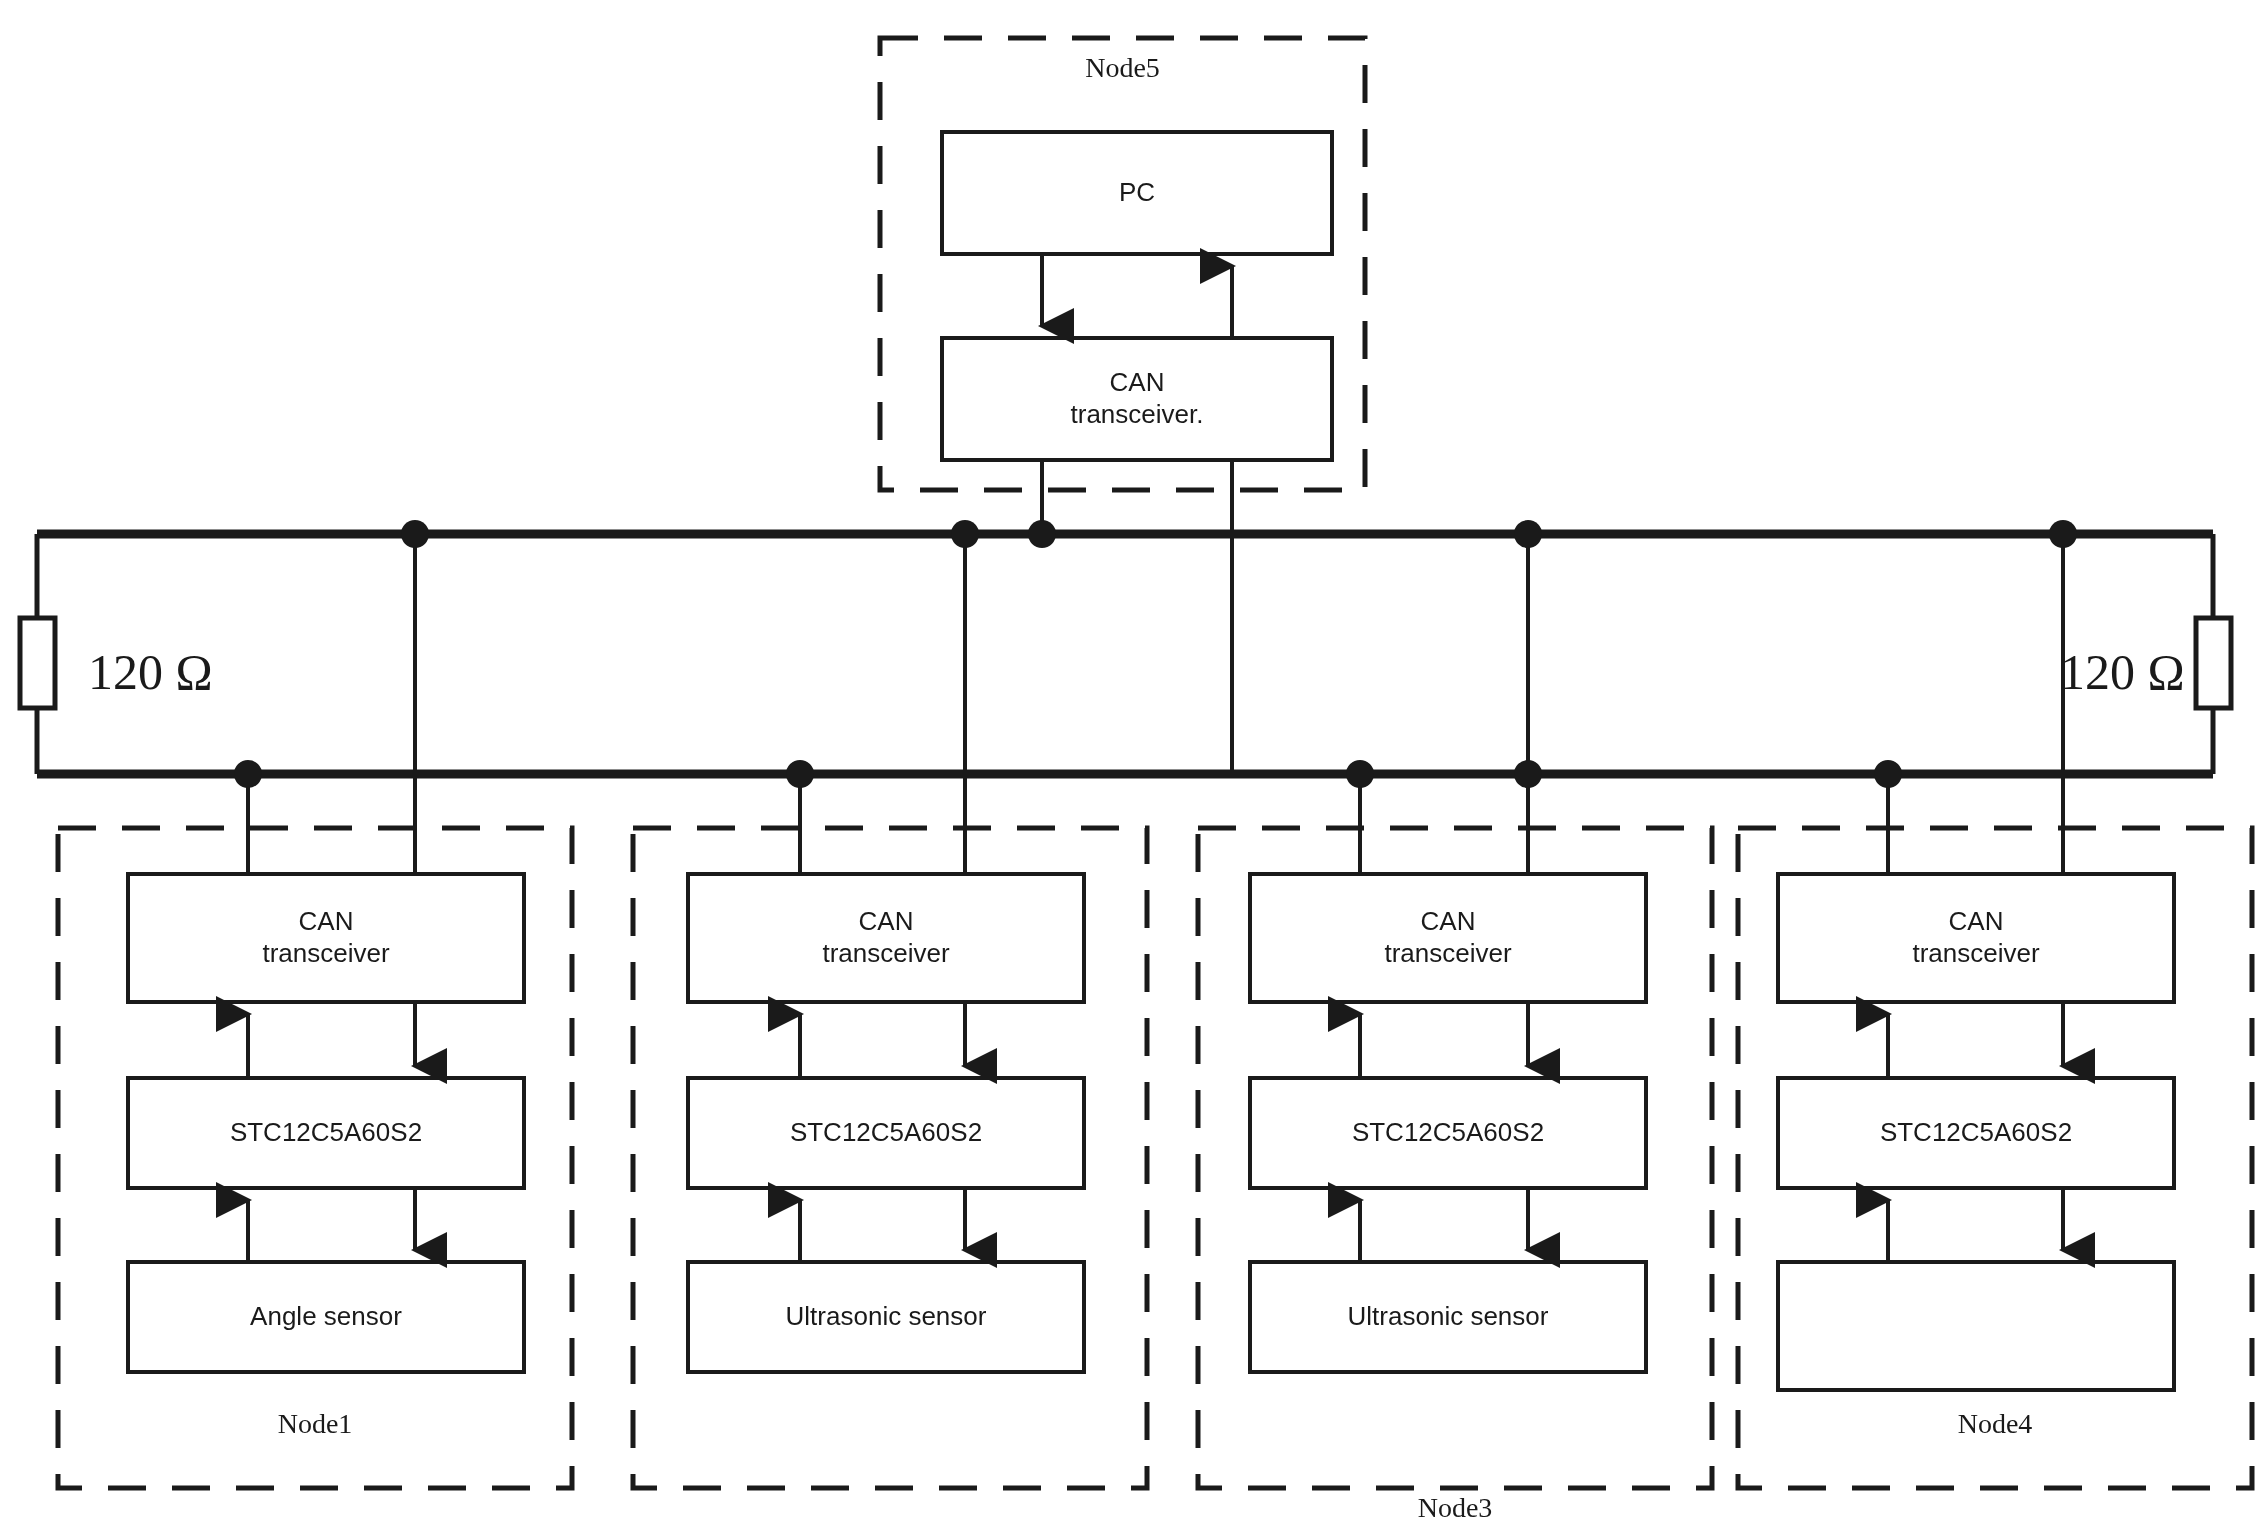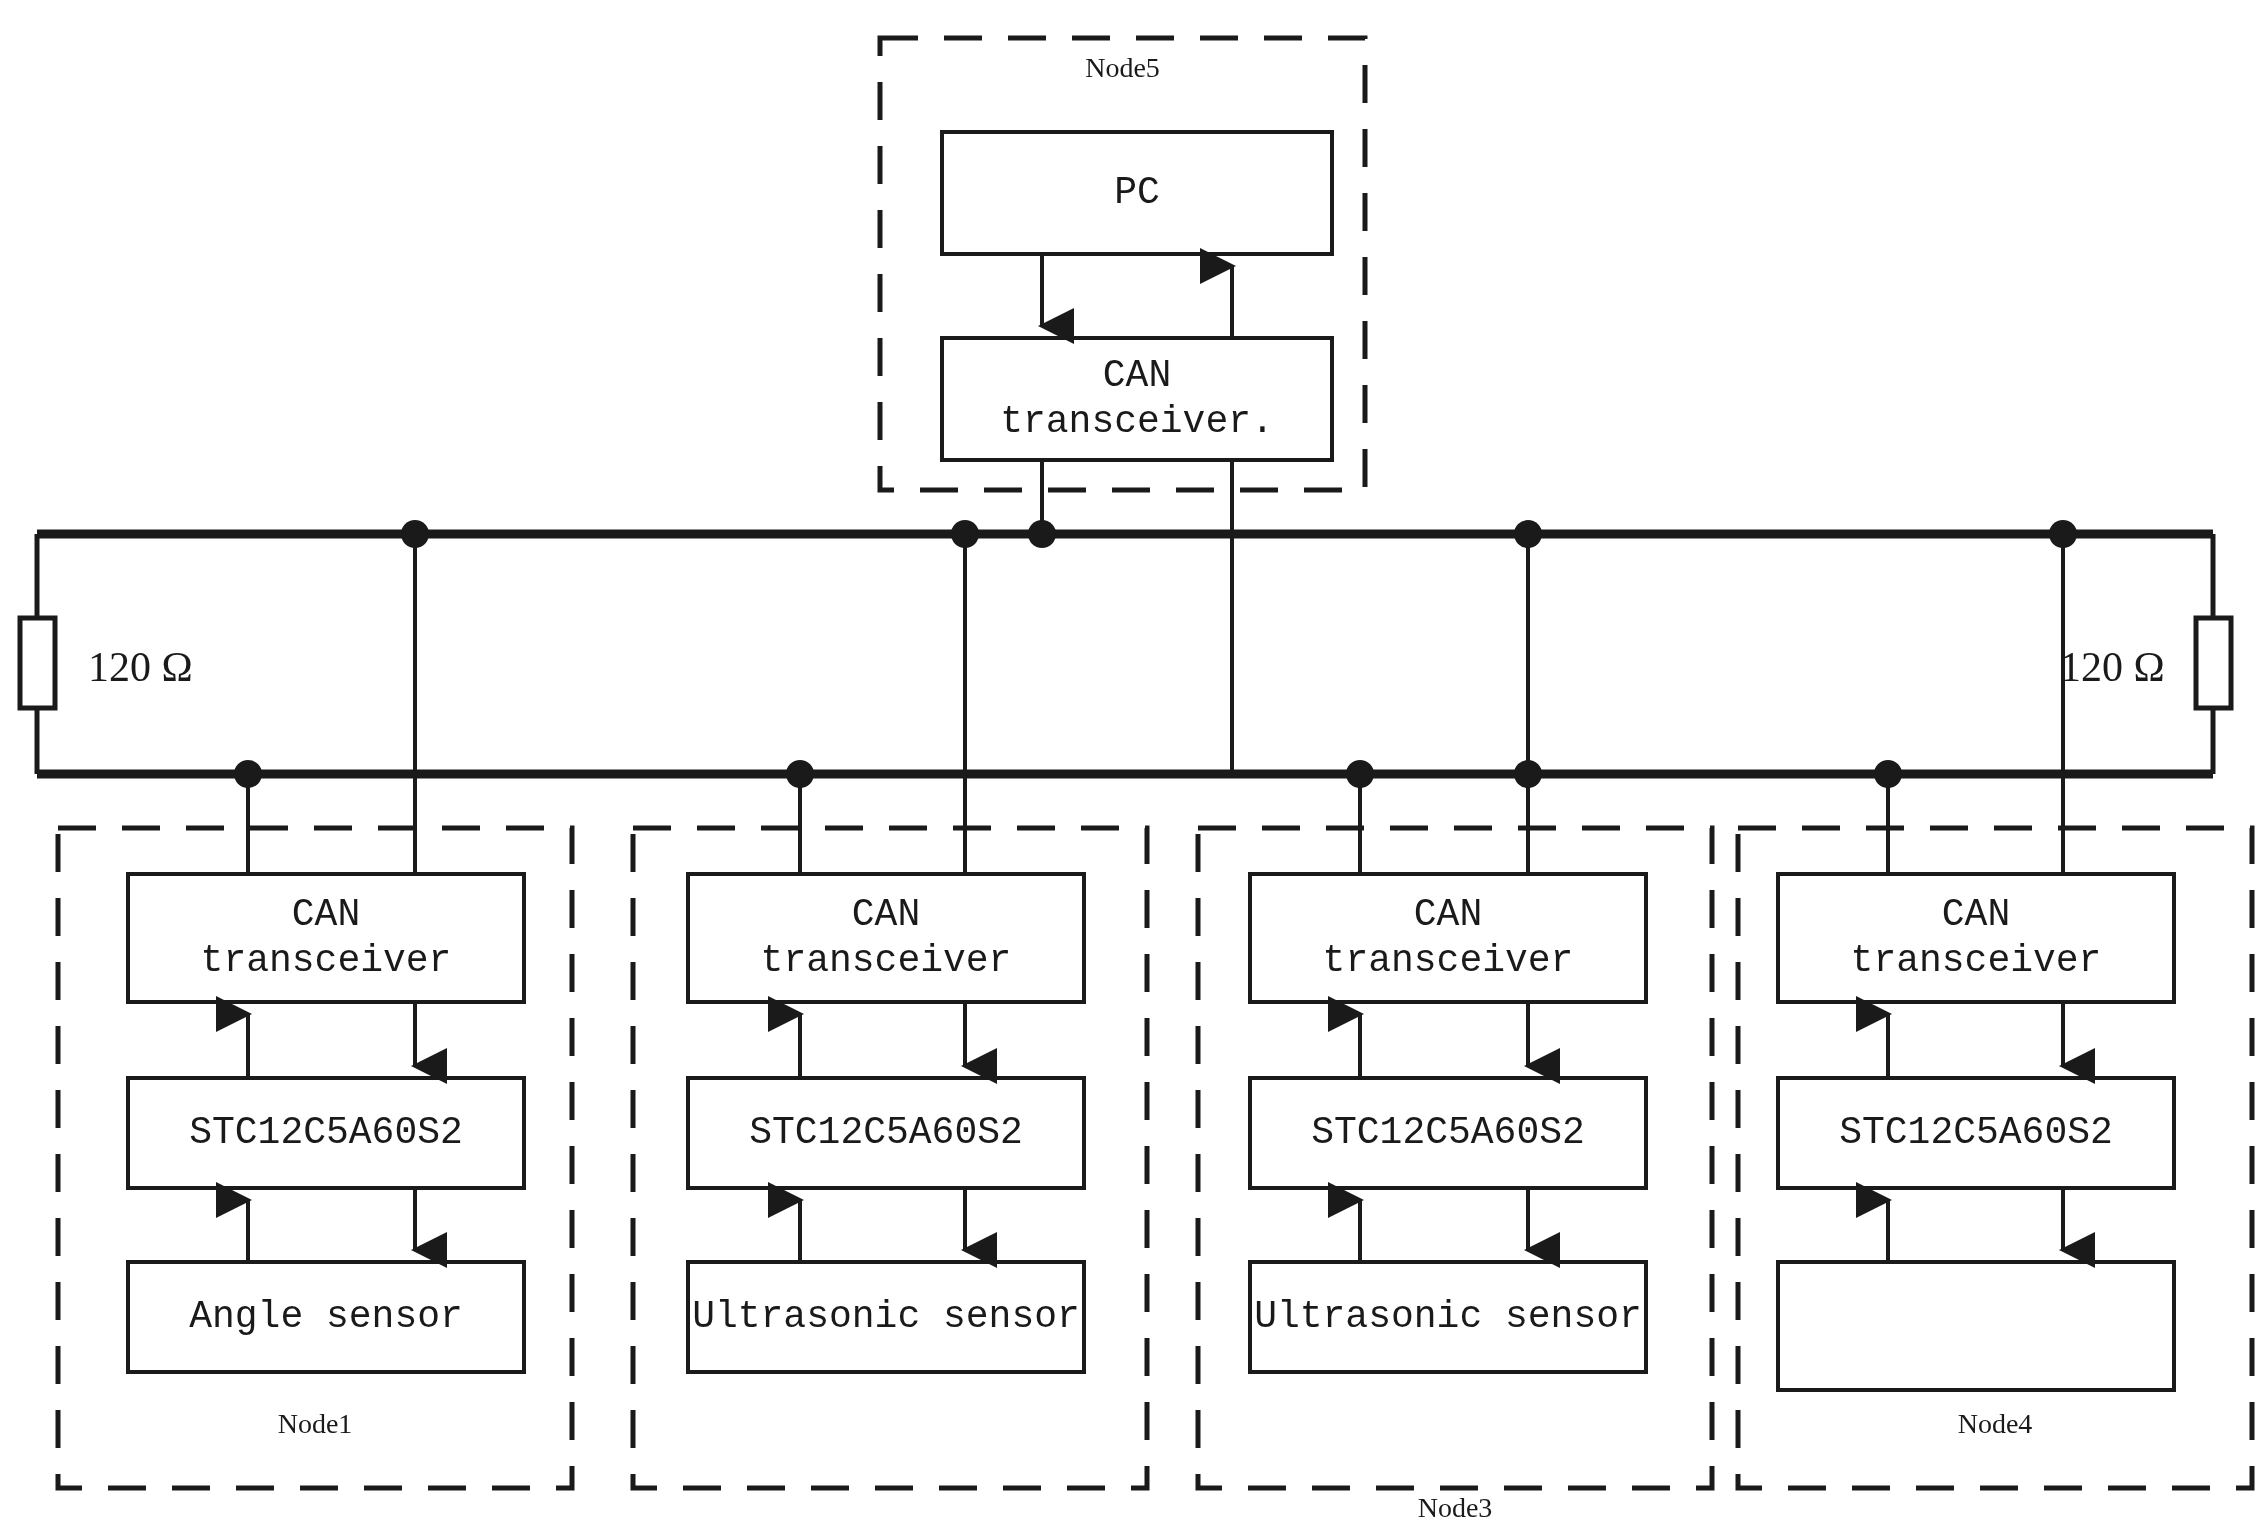"PC" .blk-text { font-family: Liberation Mono, monospace -> Liberation Sans, sans-serif; font-size: 38px -> 26px }
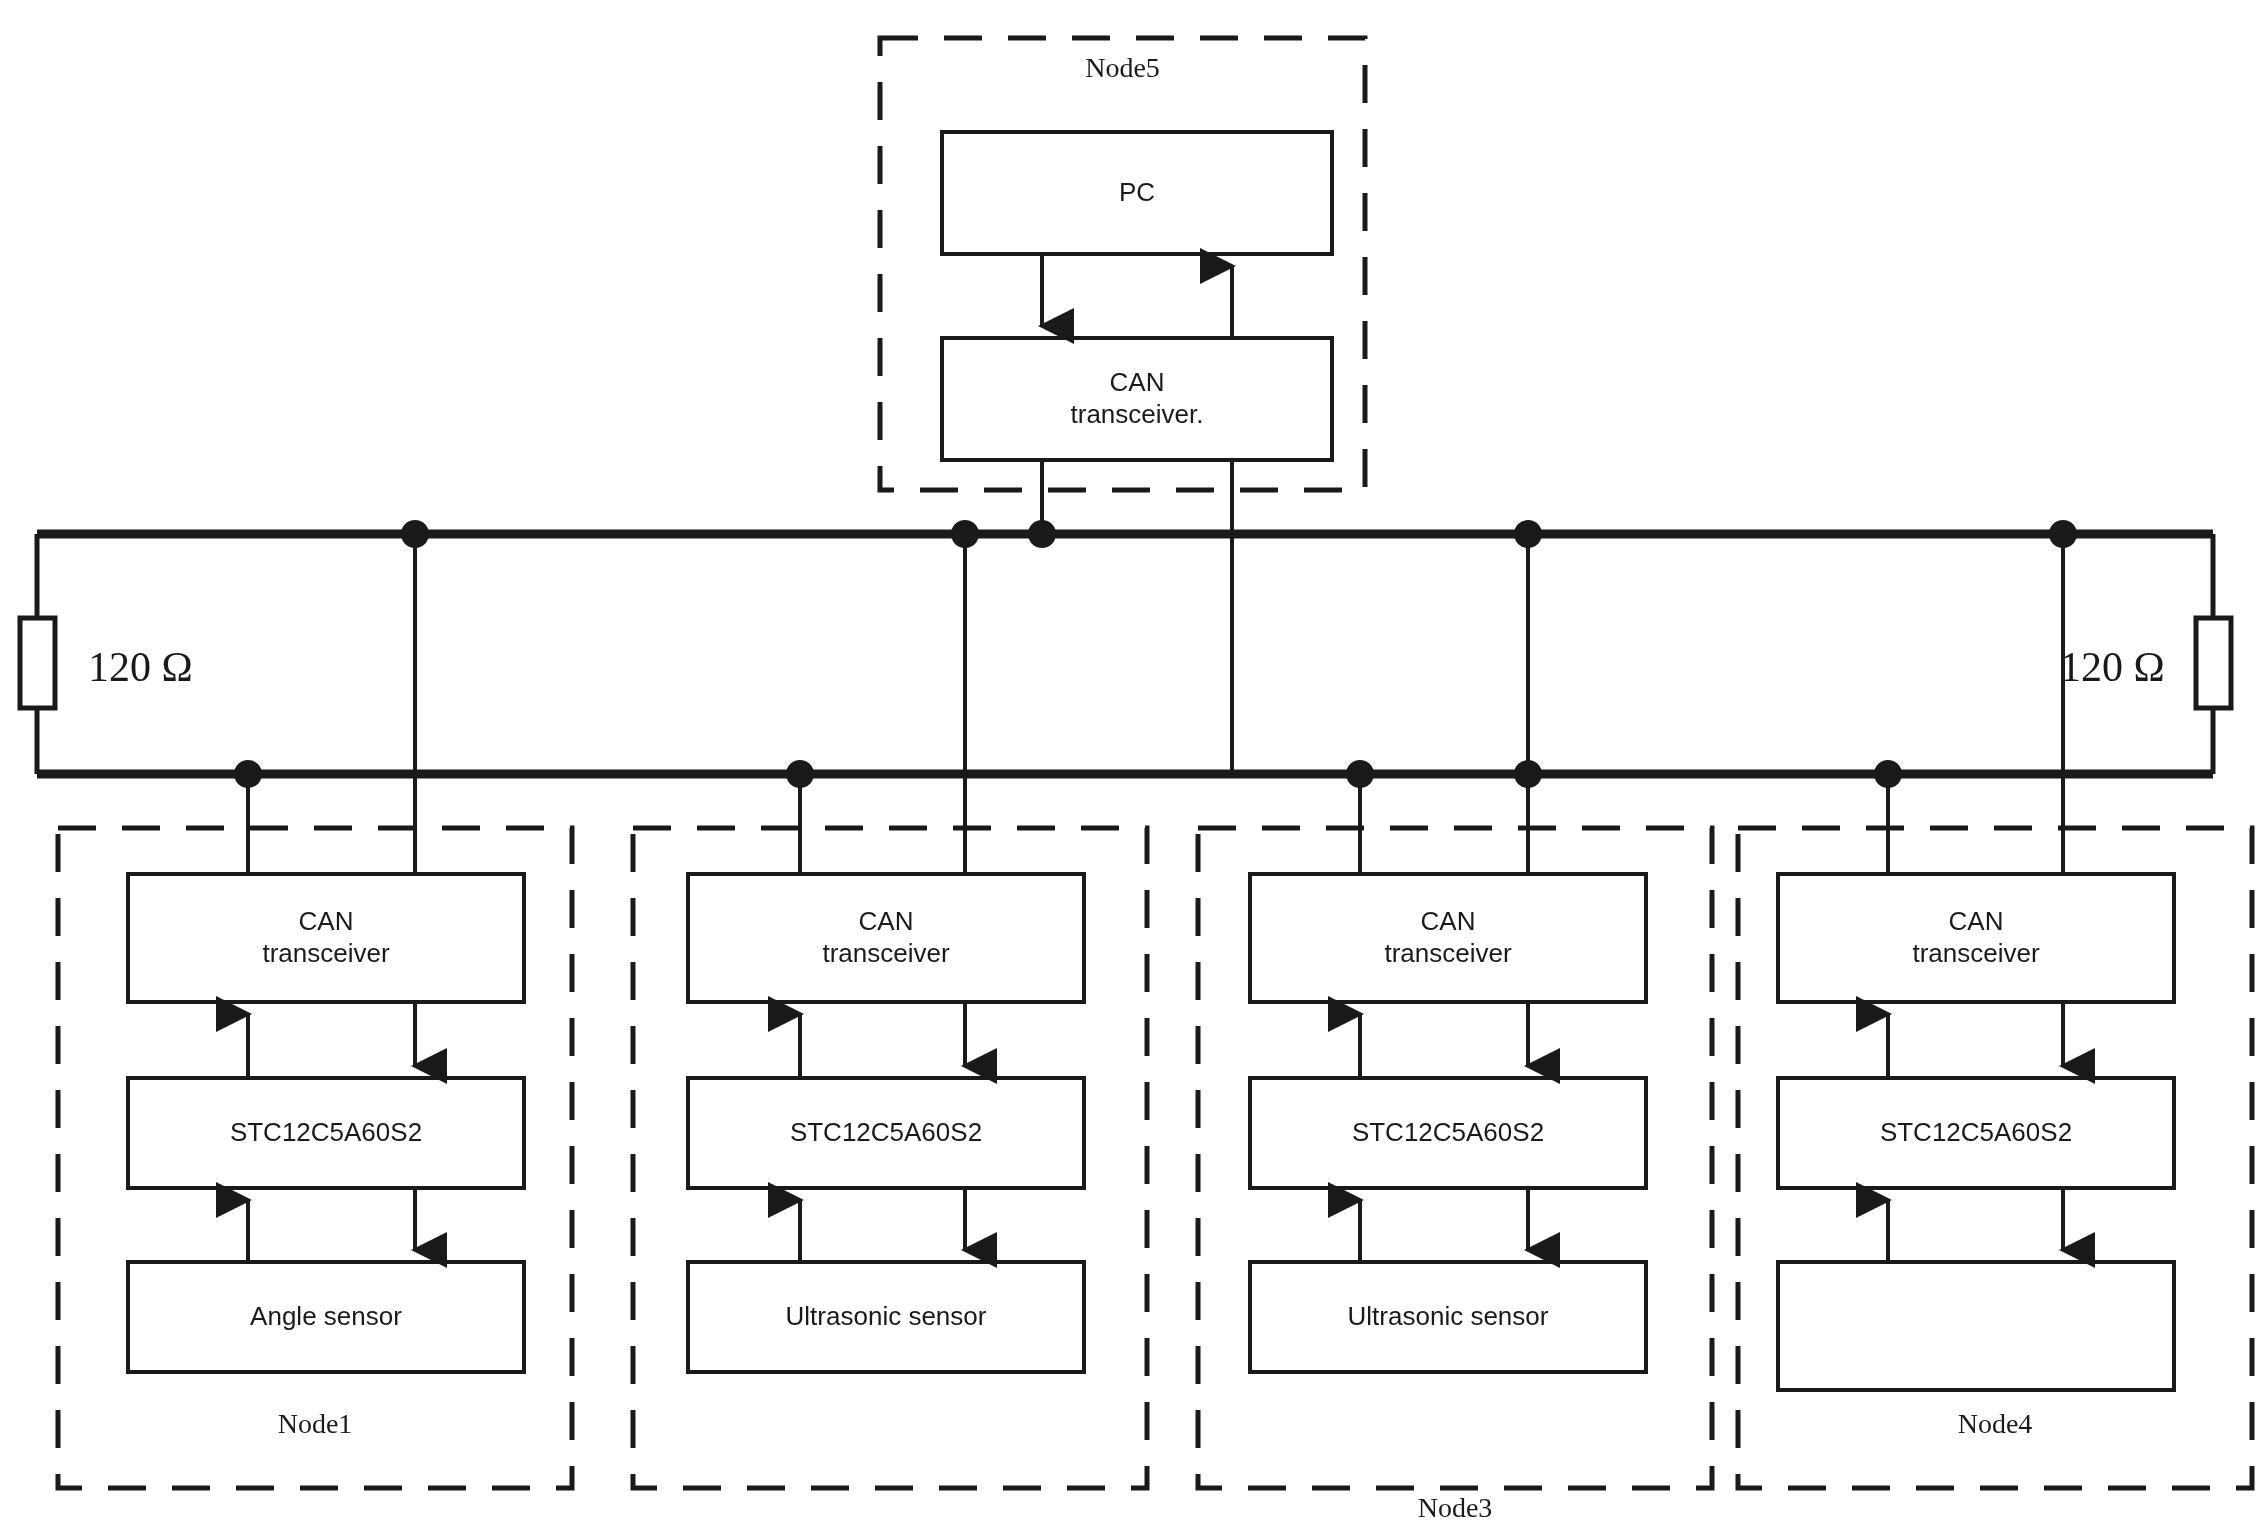"120 Ω" .res-label { font-size: 42px -> 50px }
